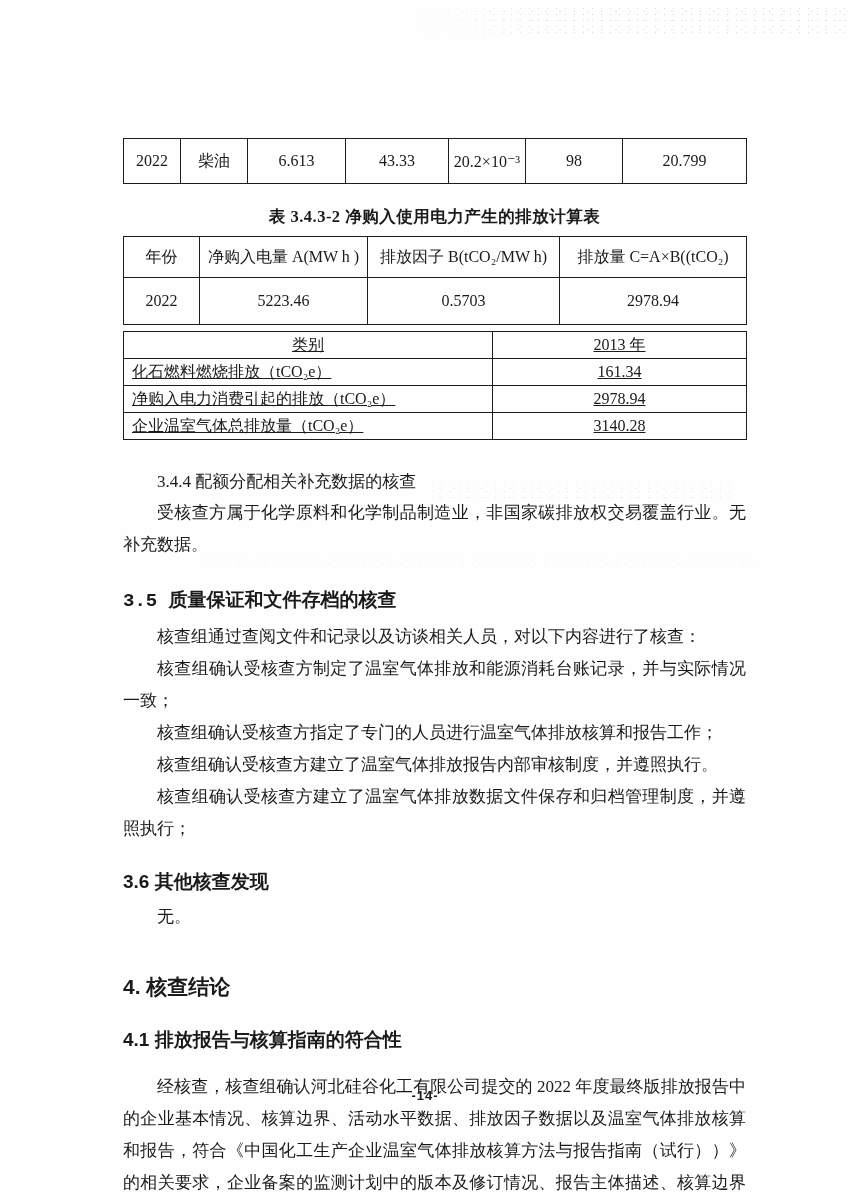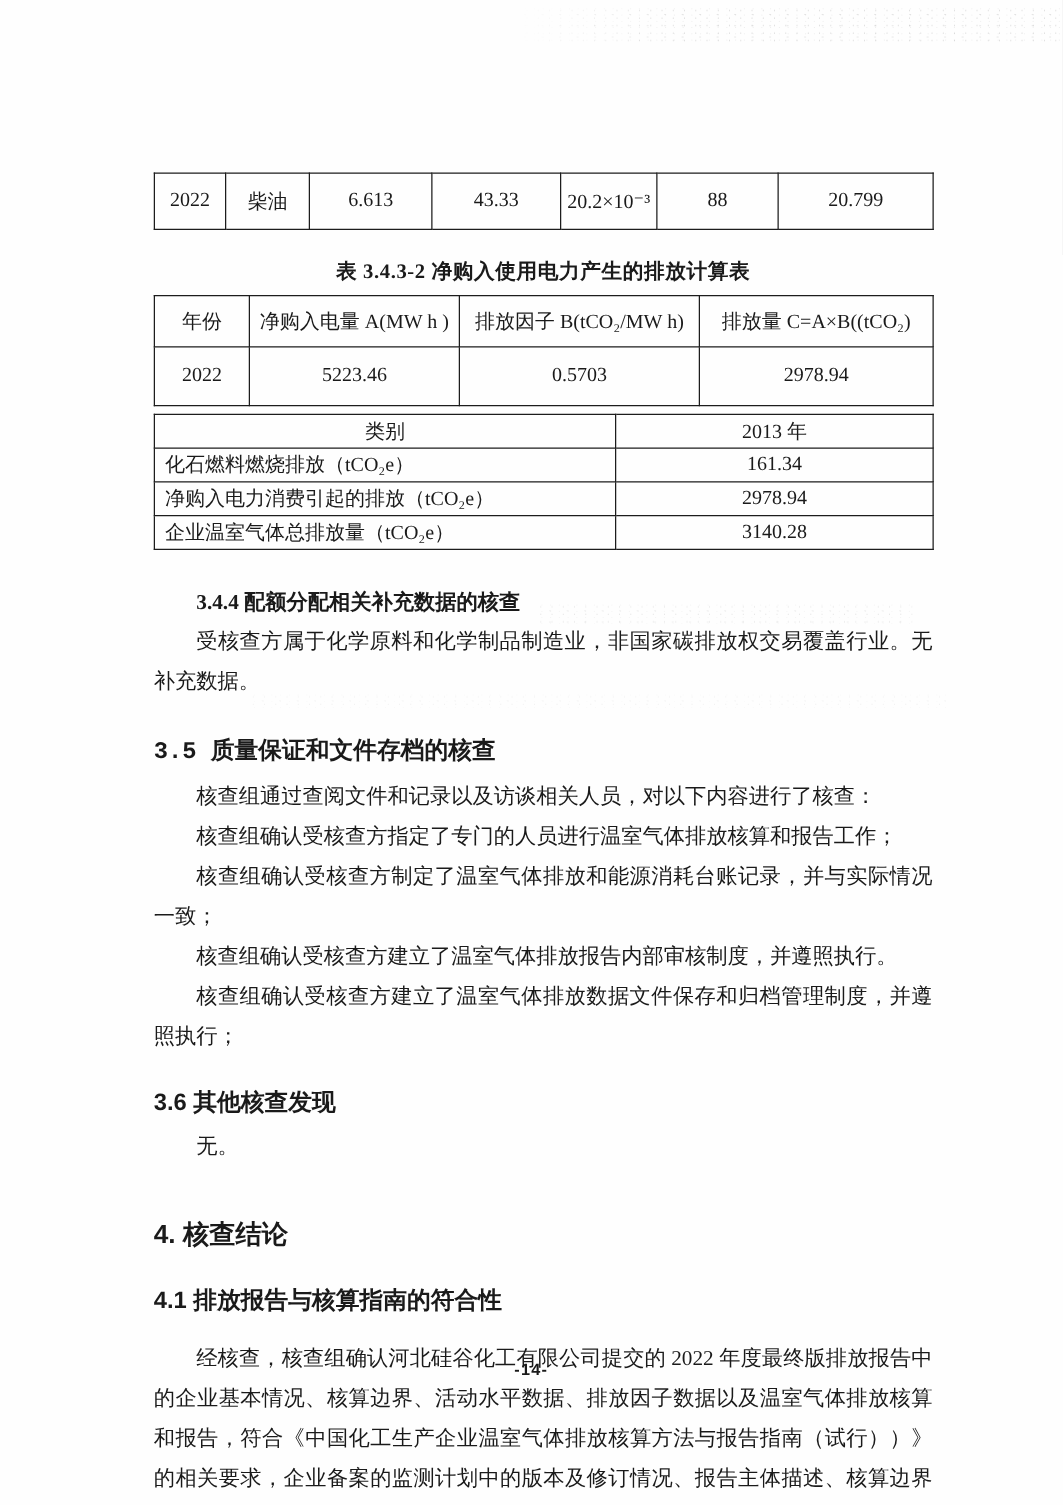"88" td { text: 88 -> 98 }
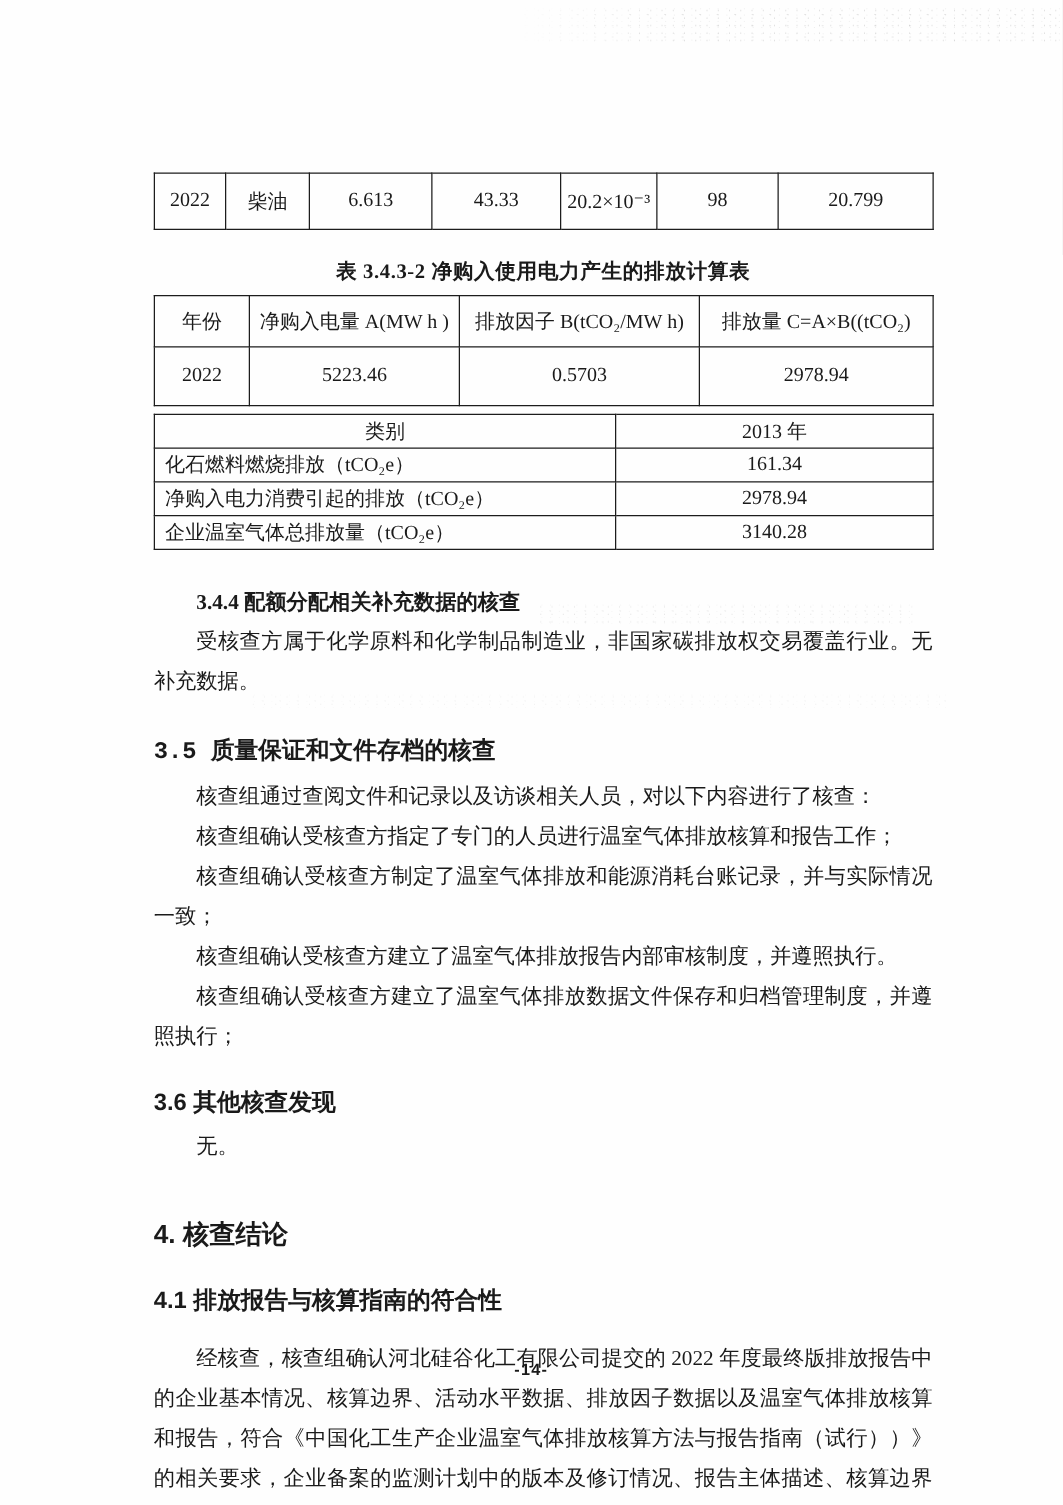"类别" .mt-table3 { text-decoration: none -> underline }
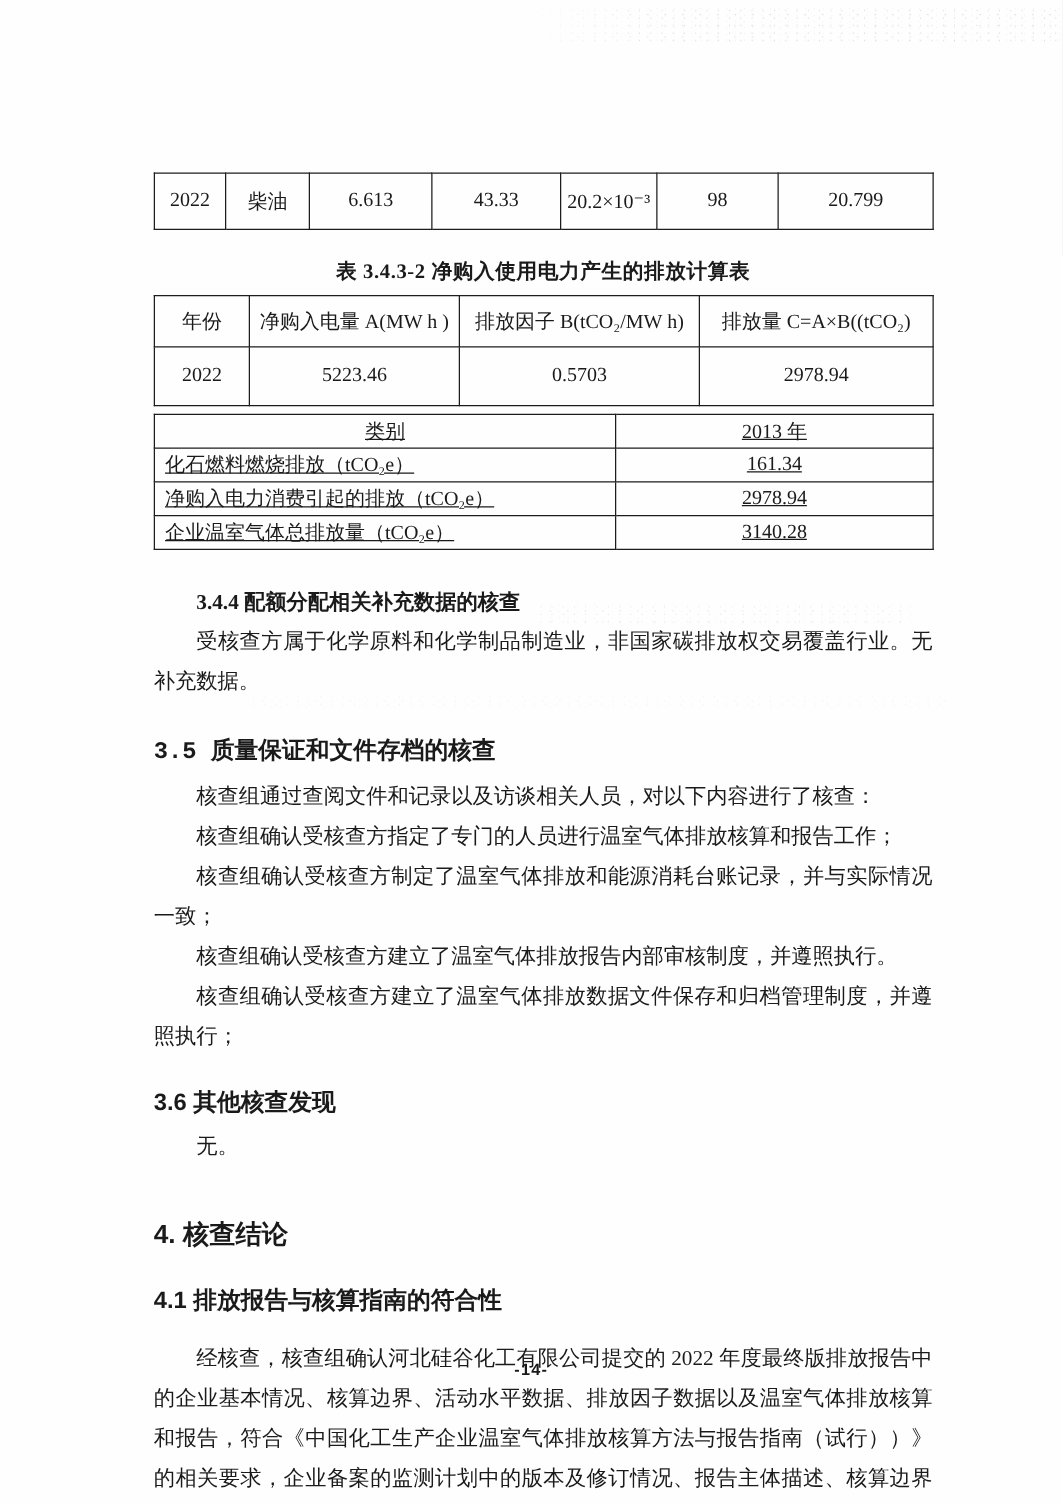"3.4.4 配额分配相关补充数据的核查" .h-sub { font-weight: bold -> normal }
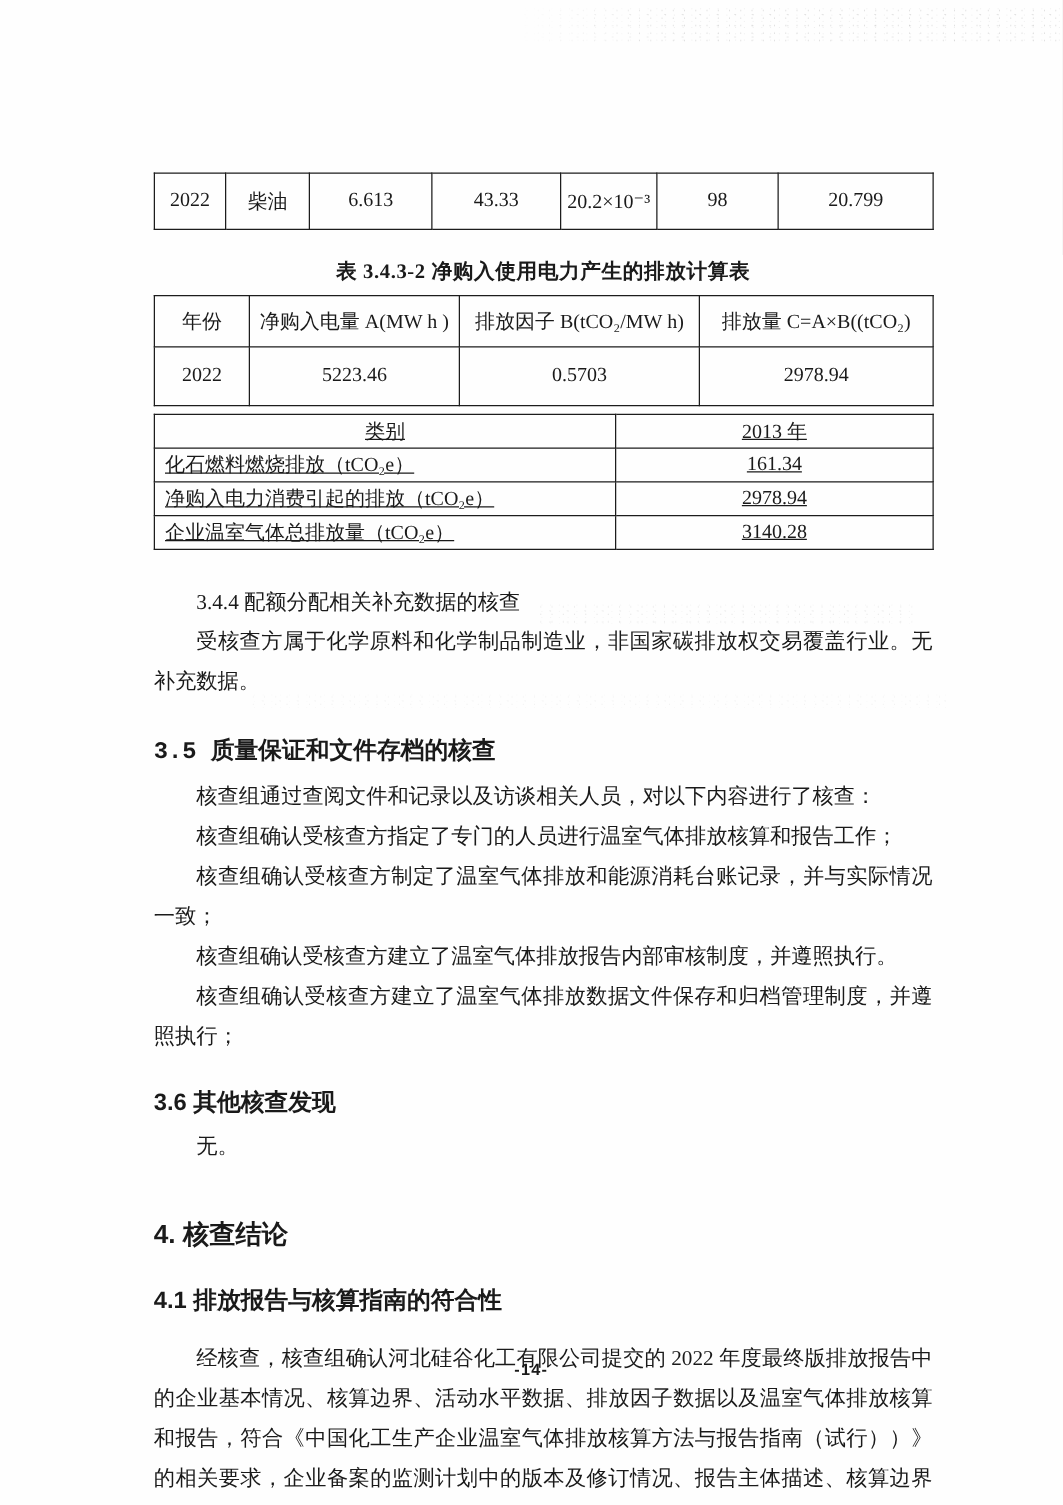"核查组确认受核查方指定了专门的人员进行温室气体排放核算和报告工作；" p.para { order: before "核查组确认受核查方制定了温室气体排放和能源消耗台账记录，并与实际情况一致；" -> after "核查组确认受核查方制定了温室气体排放和能源消耗台账记录，并与实际情况一致；" }
